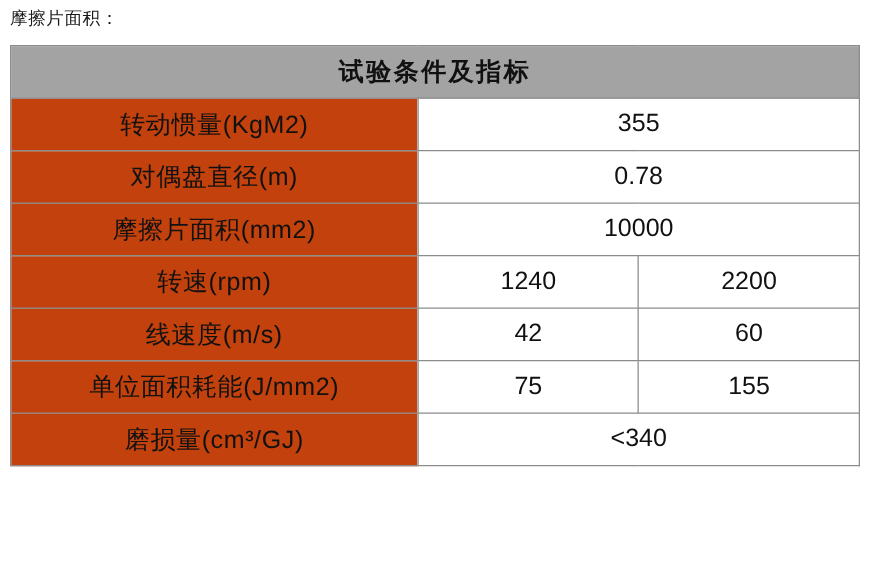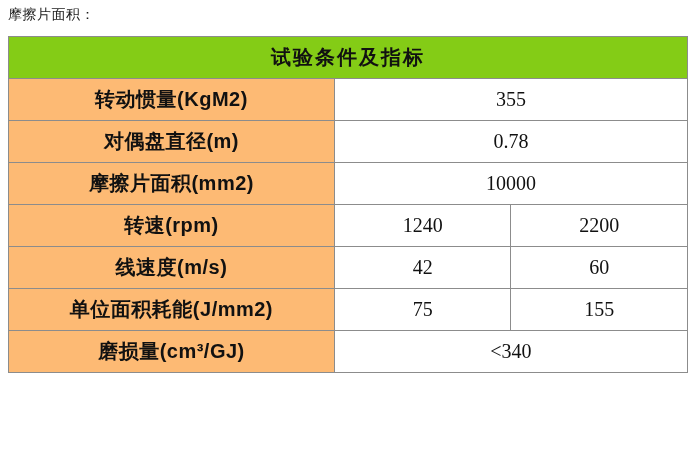"试验条件及指标" td.title-cell { background: #84cc16 -> #a3a3a3 }
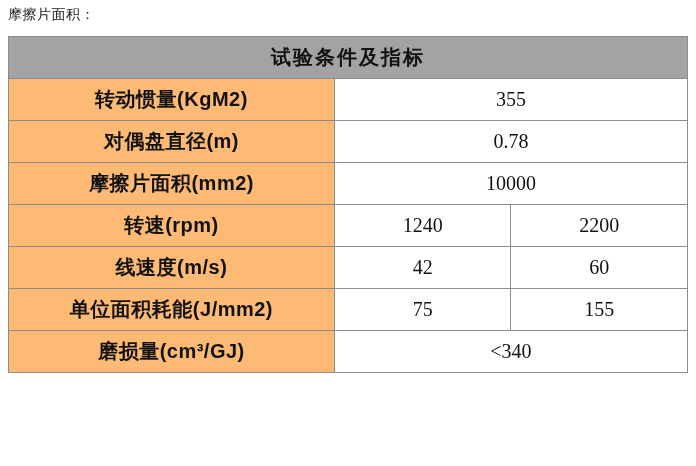"转动惯量(KgM2)" td.label-cell { background: #fdba74 -> #c2410c; font-weight: bold -> normal }
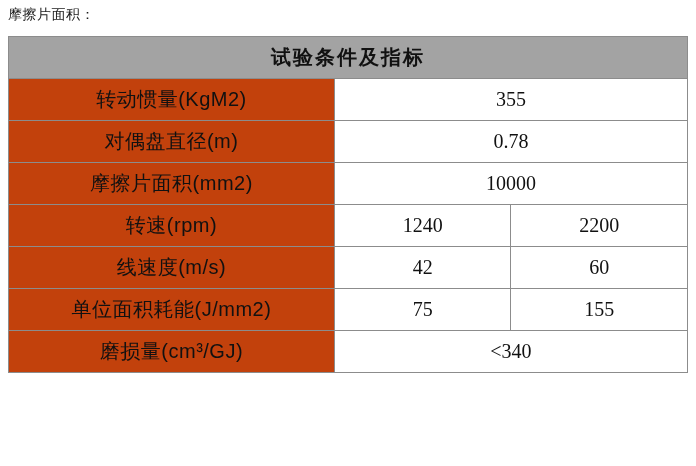"355" td.value-cell { font-family: Liberation Serif, serif -> none }
